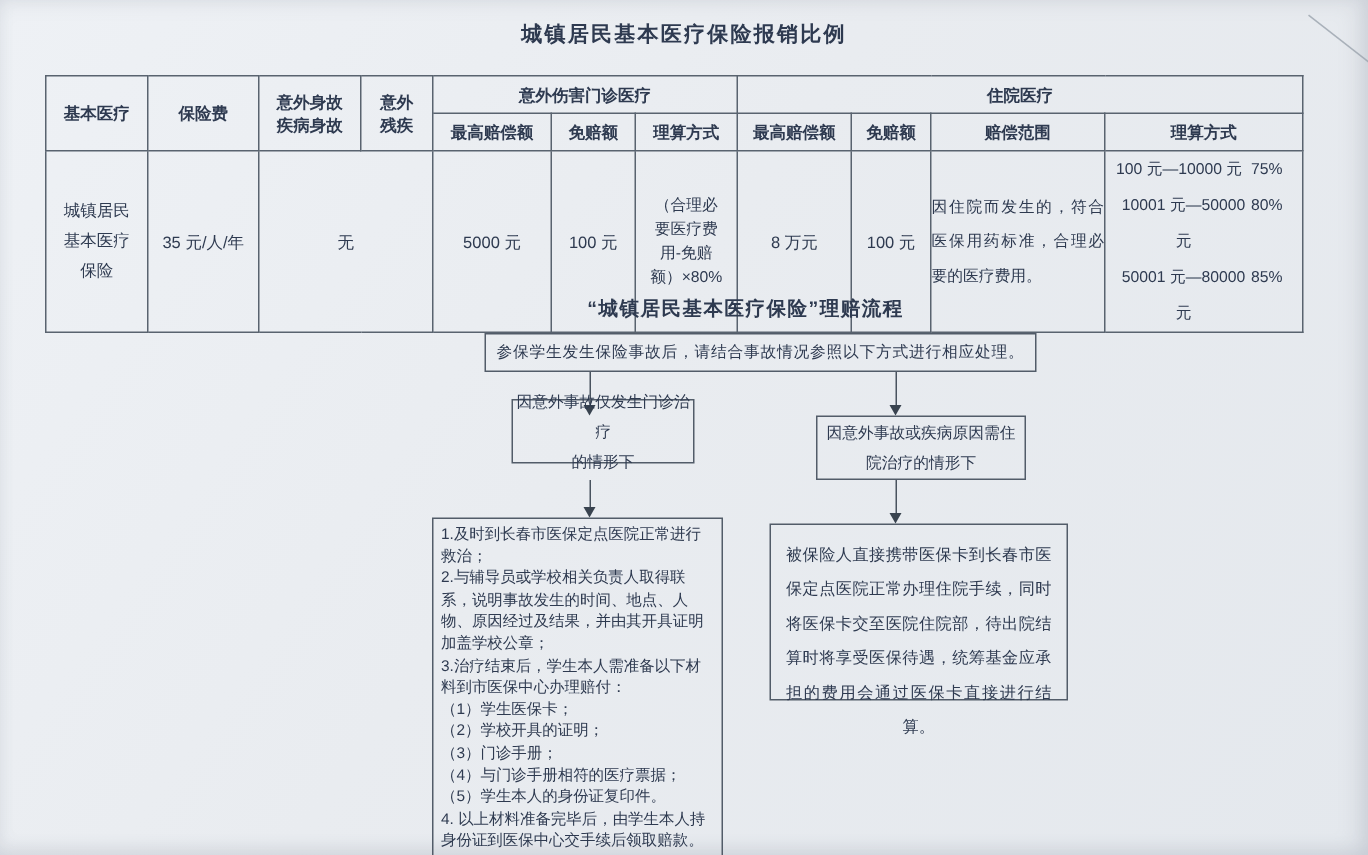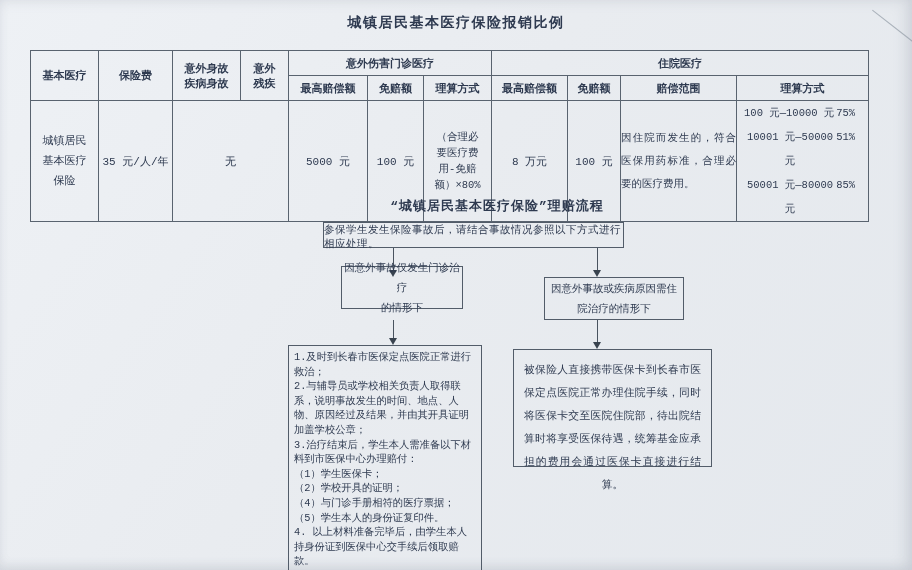"城镇居民基本医疗保险报销比例" .page { font-family: Liberation Mono, monospace -> Liberation Sans, sans-serif }
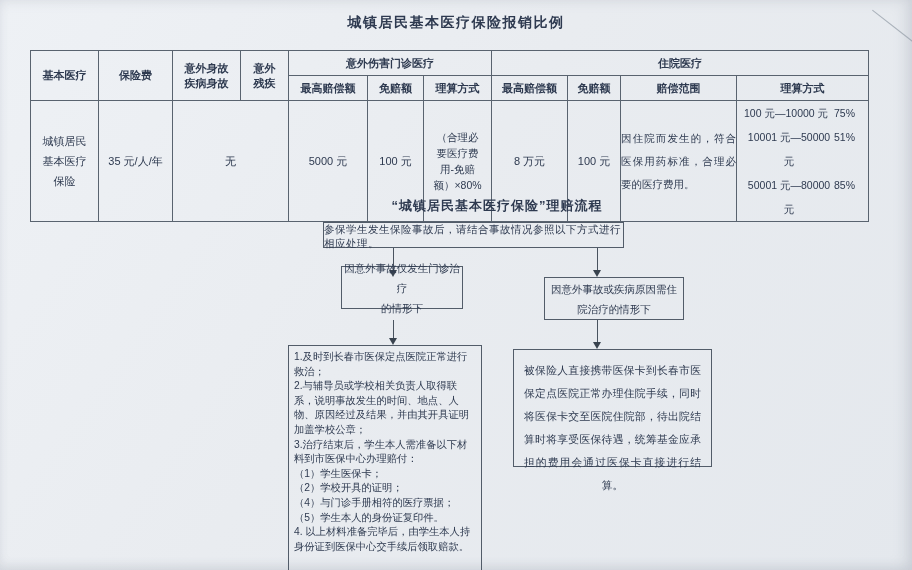"51%" span { text: 51% -> 80% }
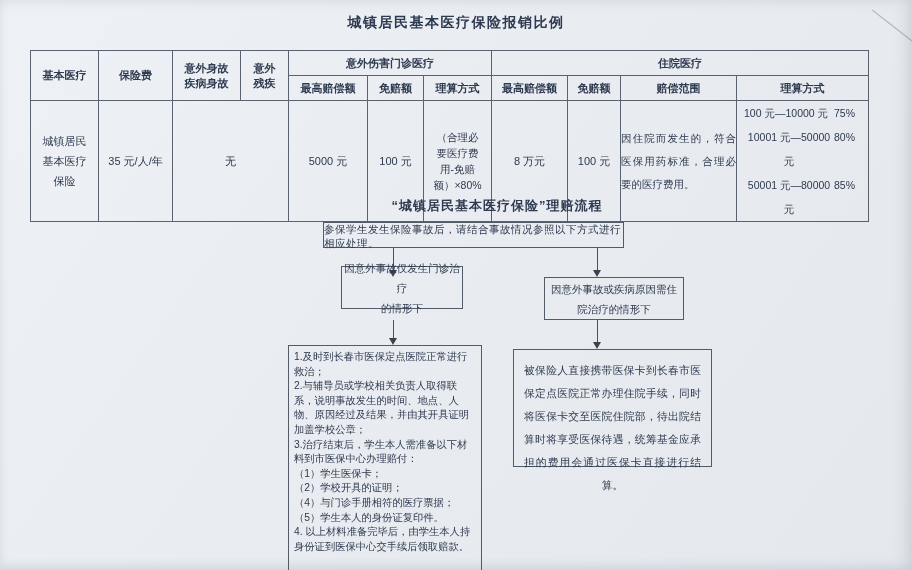"参保学生发生保险事故后，请结合事故情况参照以下方式进行相应处理。" .start-box { align-items: none -> center; width: 301px -> 368px }
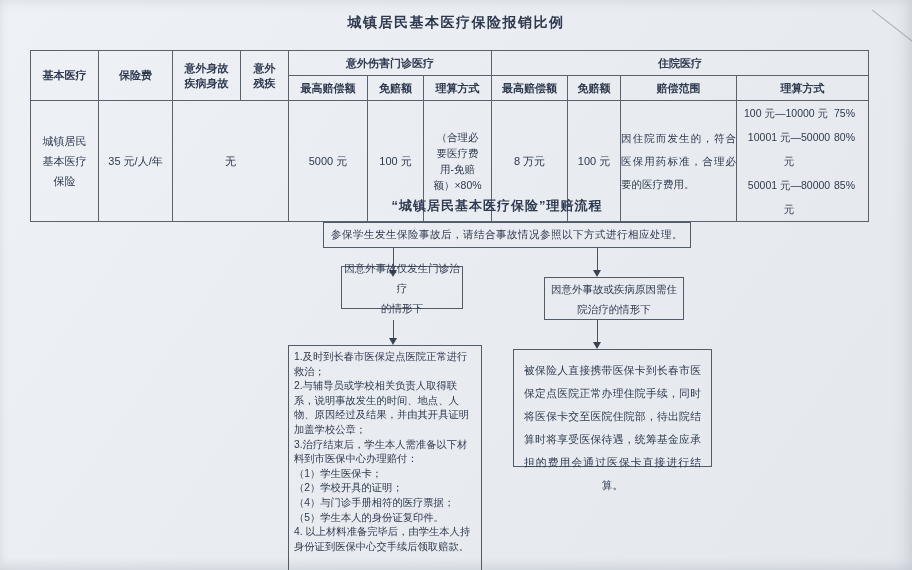"（3）门诊手册；" div { html: none -> <div>（3）门诊手册；</div> }
